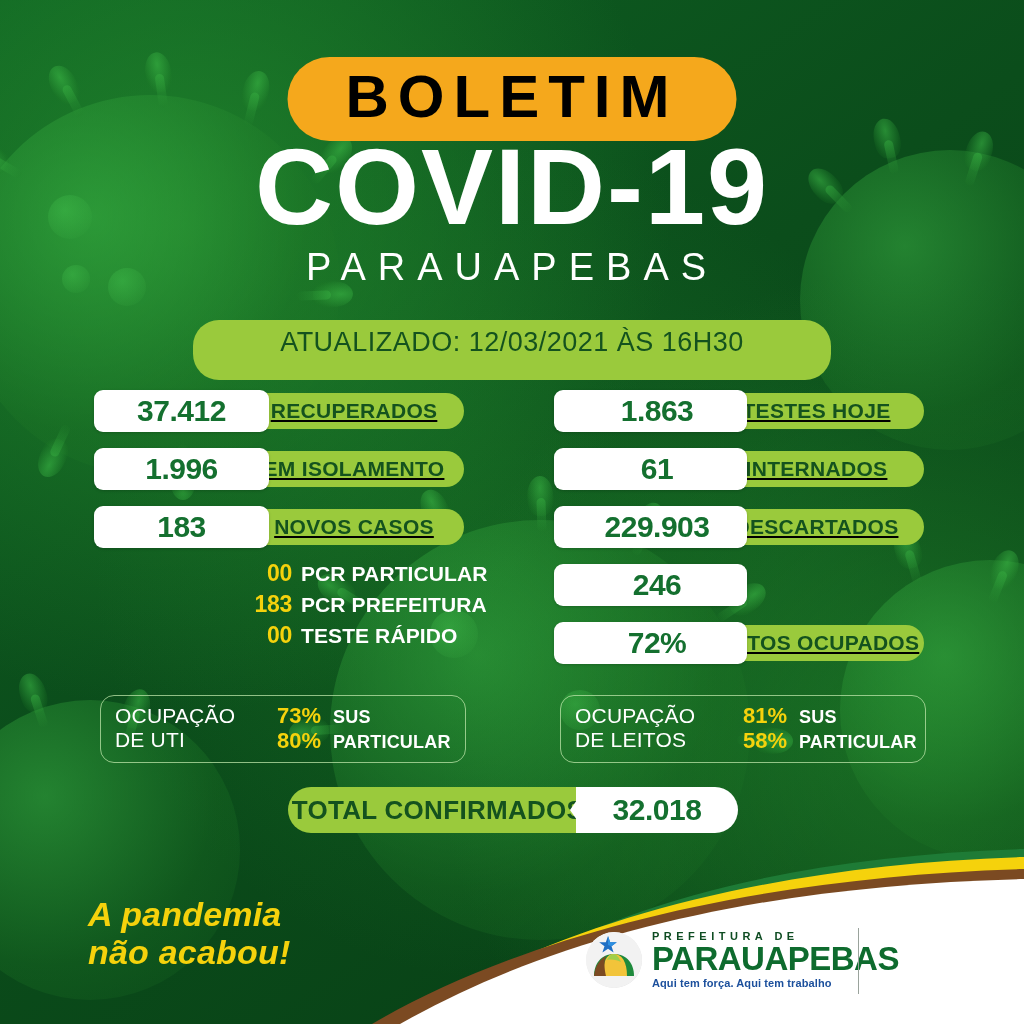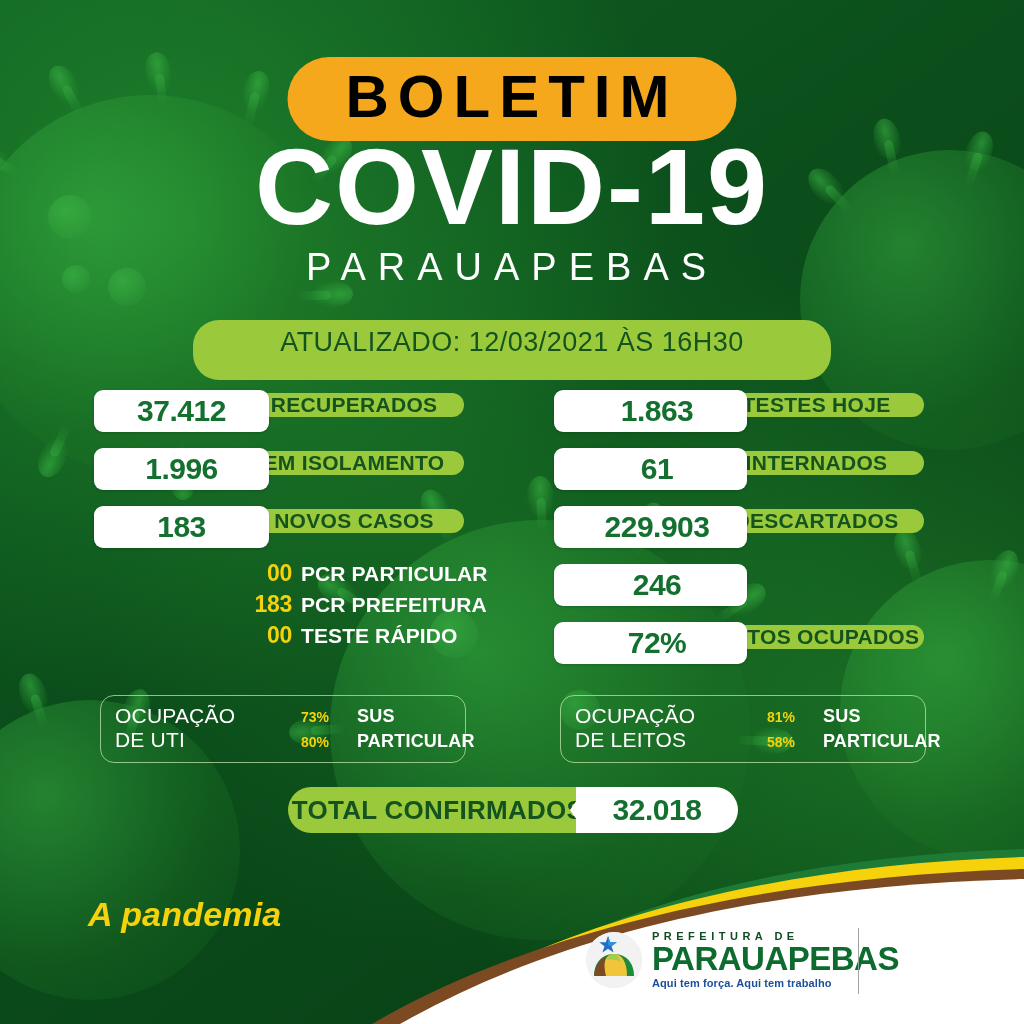"RECUPERADOS" .statrow .label { align-items: none -> center; height: 24px -> 36px; text-decoration: none -> underline }
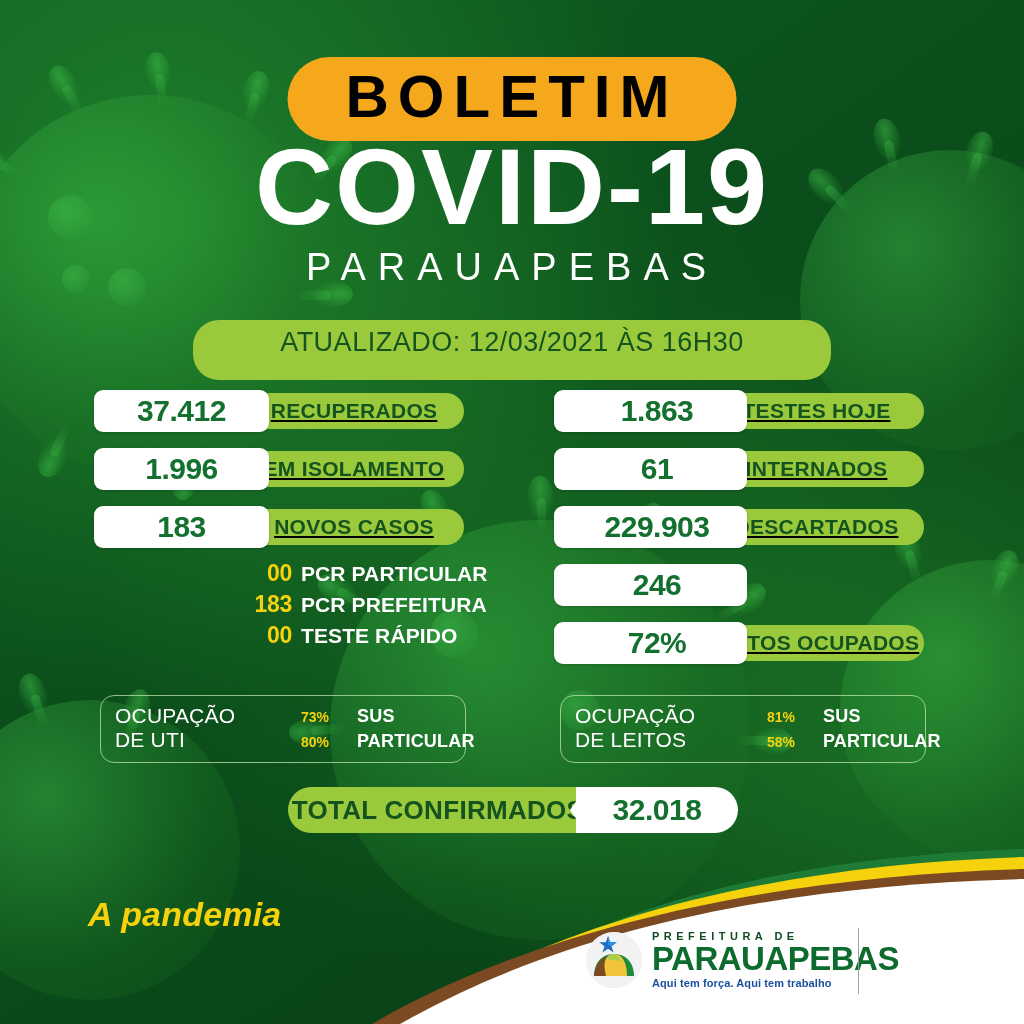"73%" .occrow .pct { font-size: 14px -> 22px; margin-left: 24px -> none }
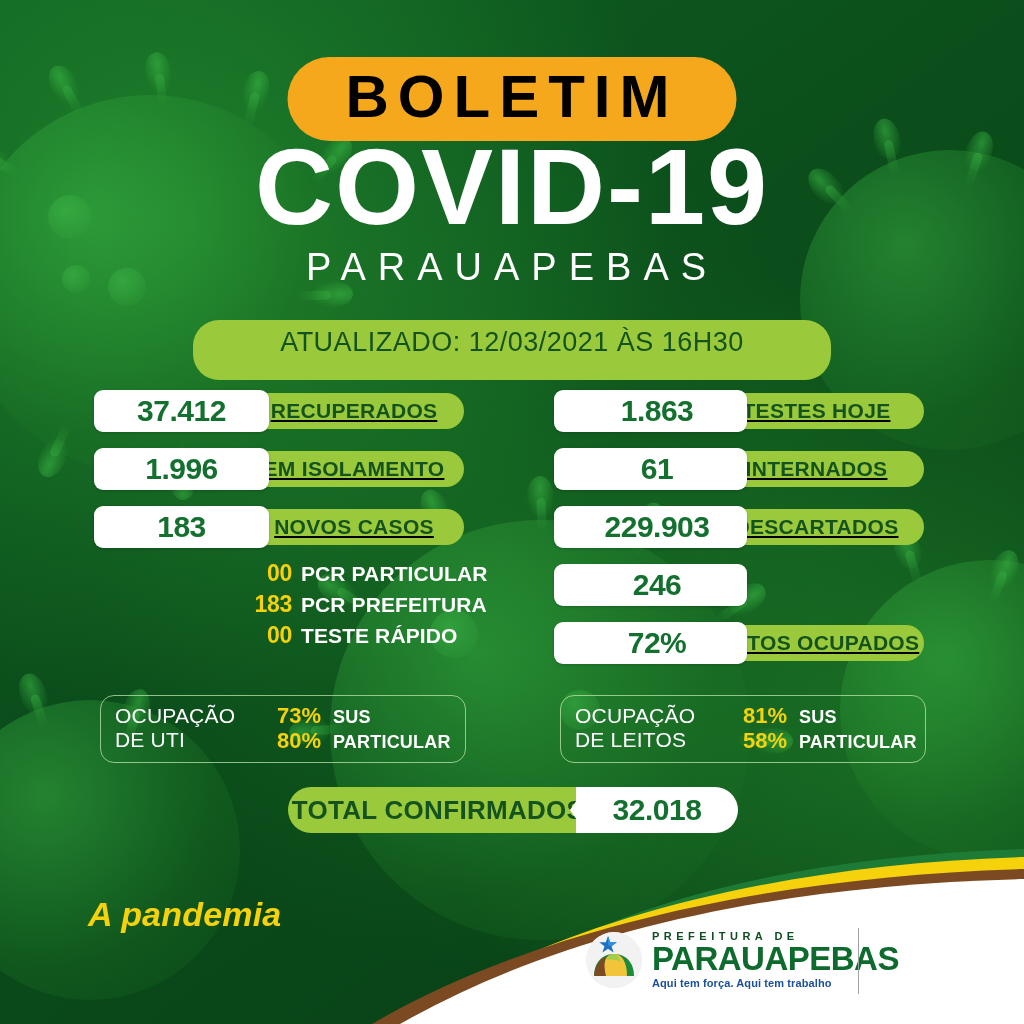"não acabou!" div { html: none -> <div>não acabou!</div> }
